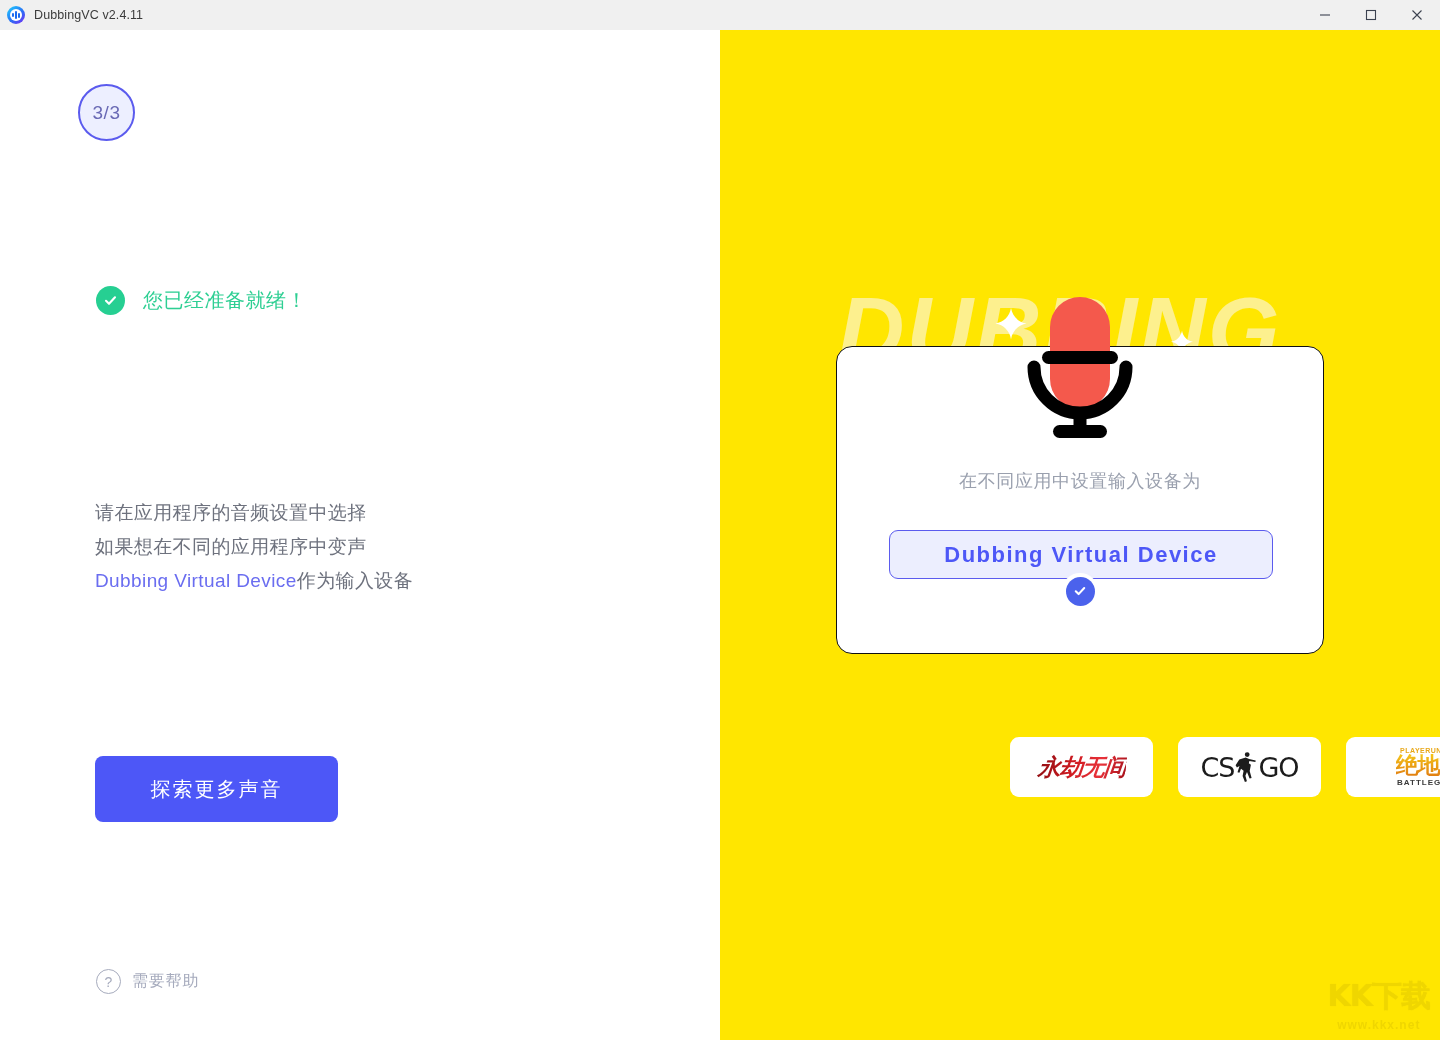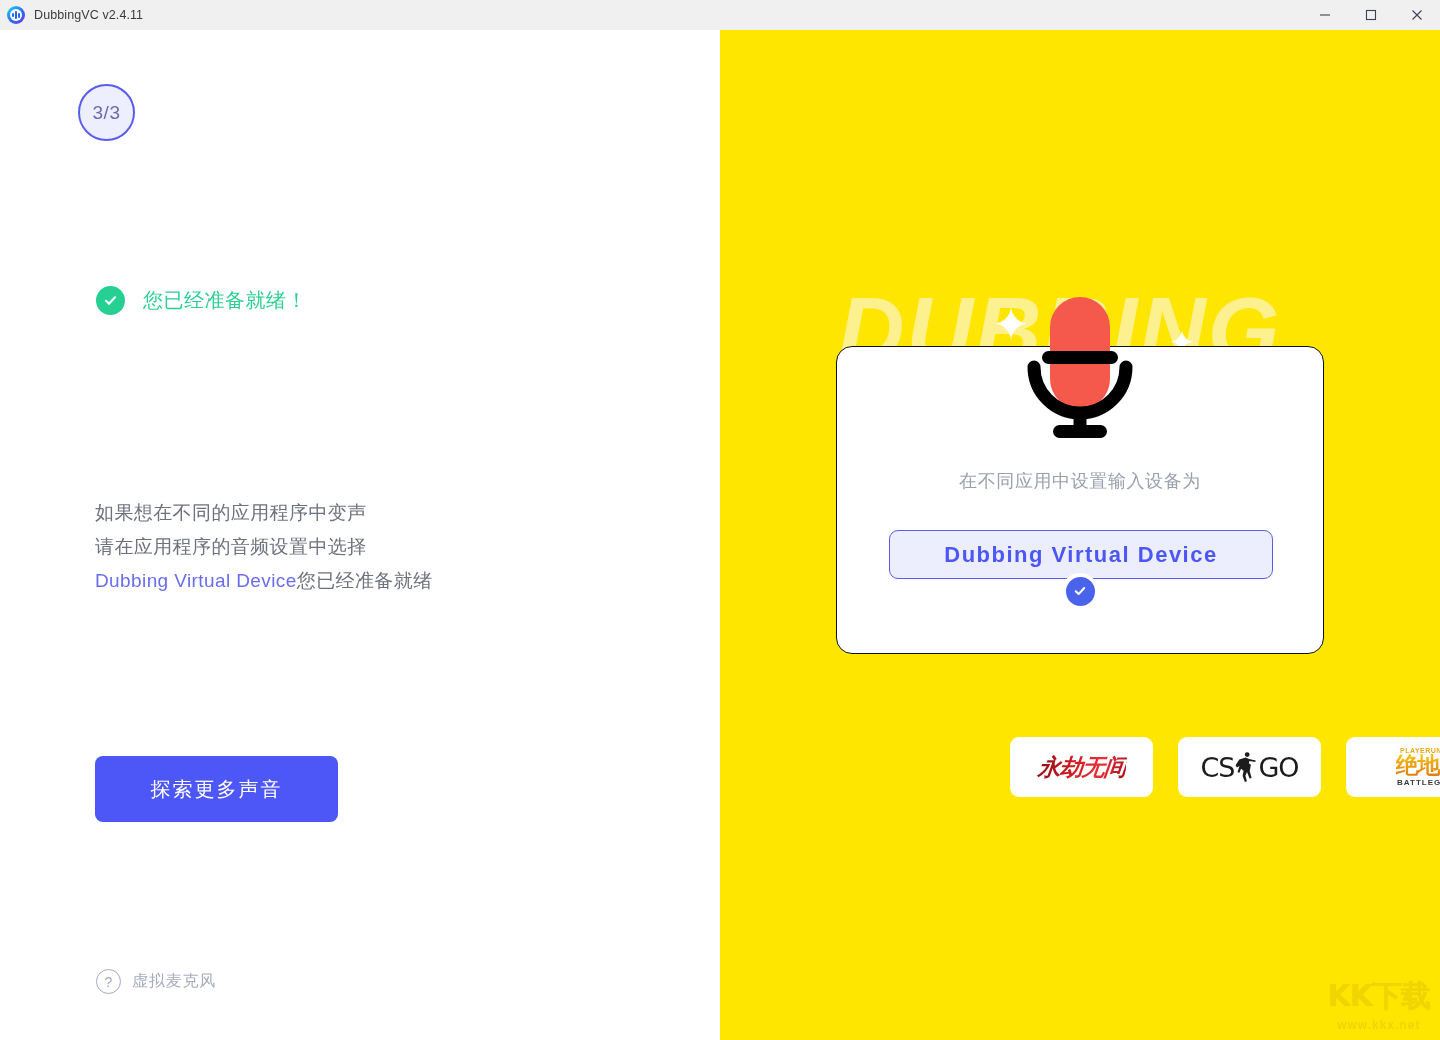"如果想在不同的应用程序中变声" div { order: before "请在应用程序的音频设置中选择" -> after "请在应用程序的音频设置中选择" }
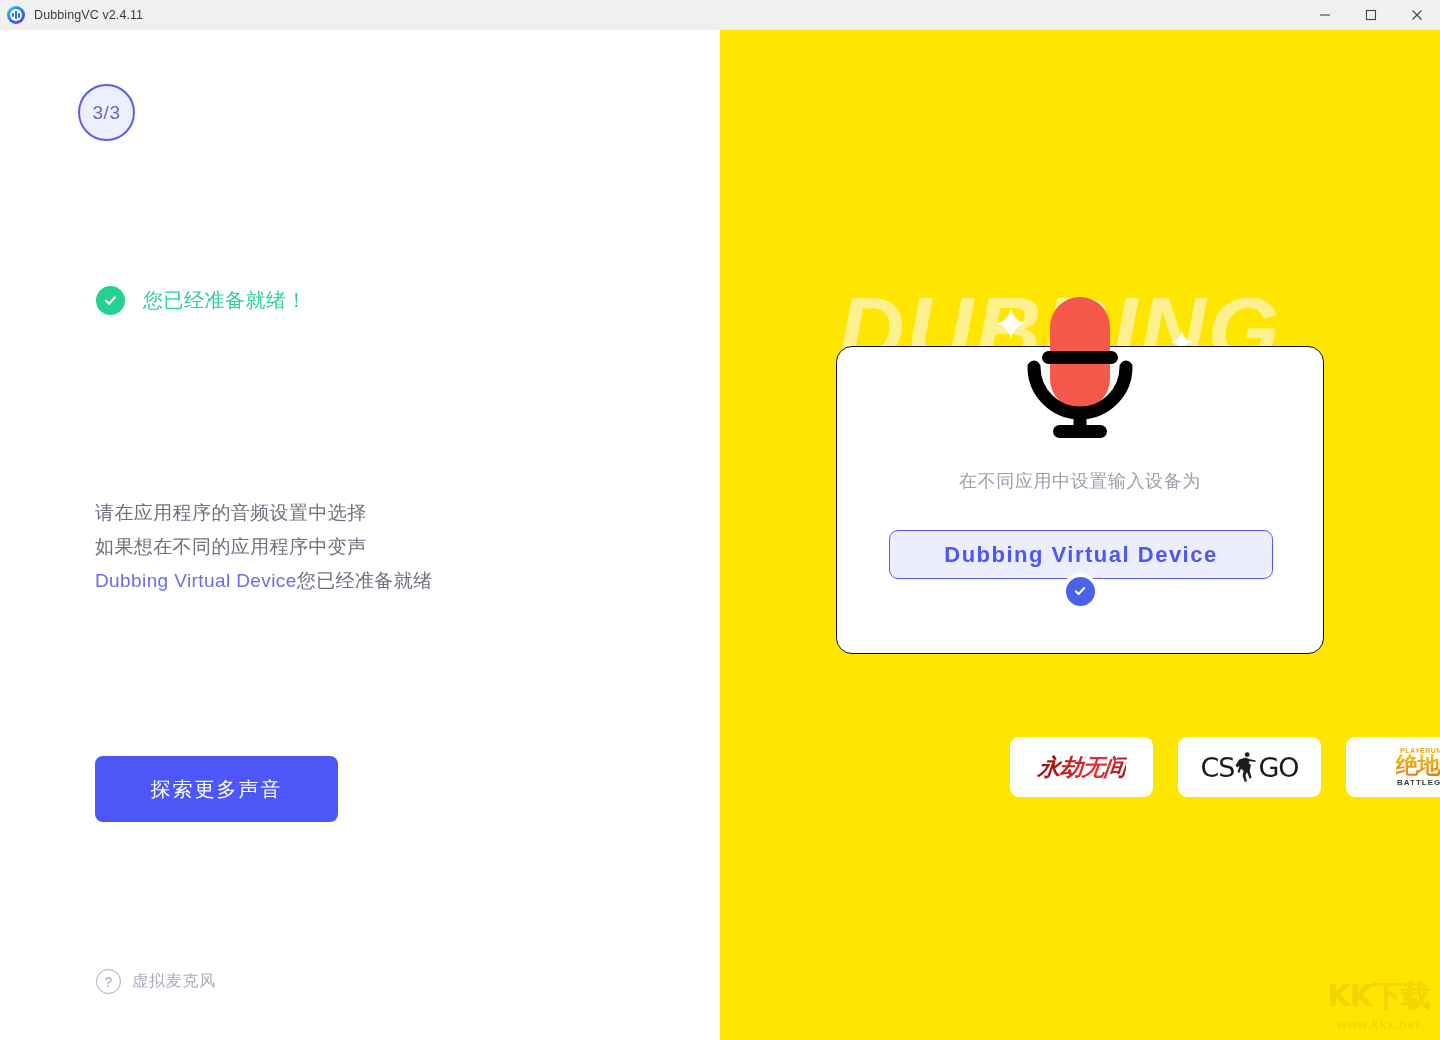"您已经准备就绪" span { text: 您已经准备就绪 -> 作为输入设备 }
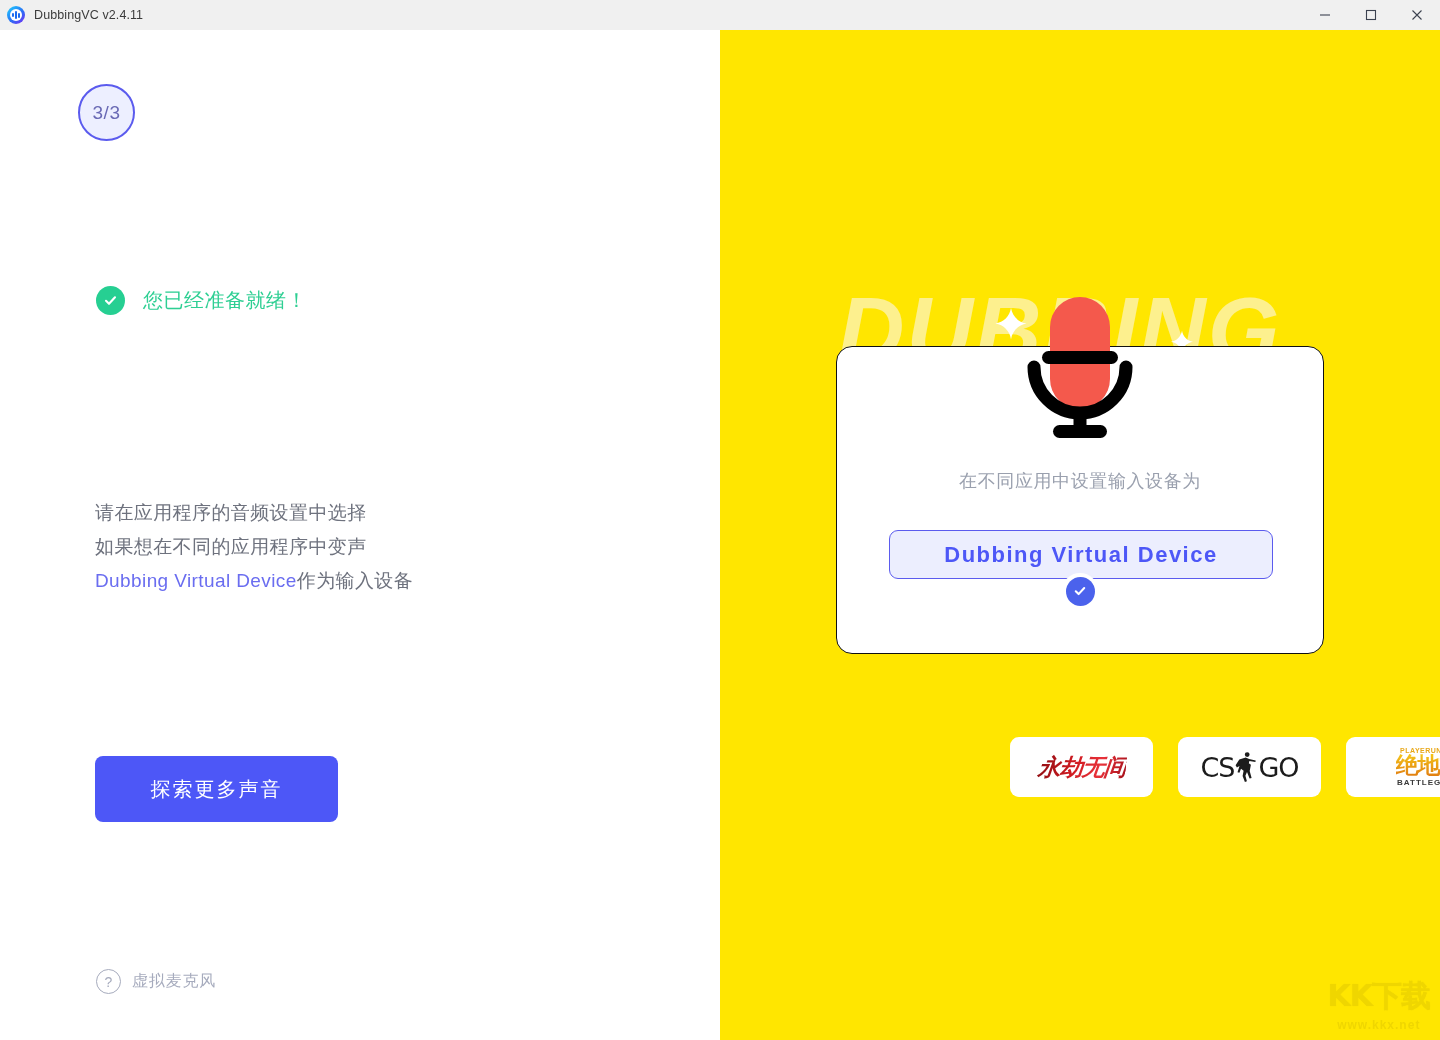"虚拟麦克风" span.help-text { text: 虚拟麦克风 -> 需要帮助 }
